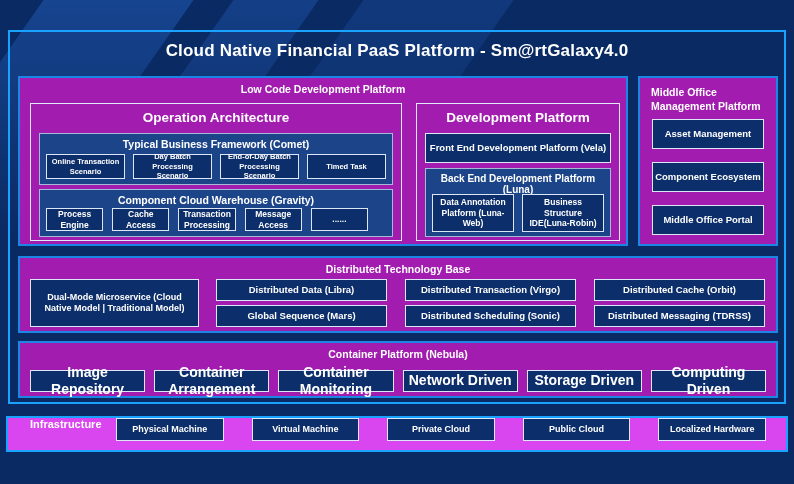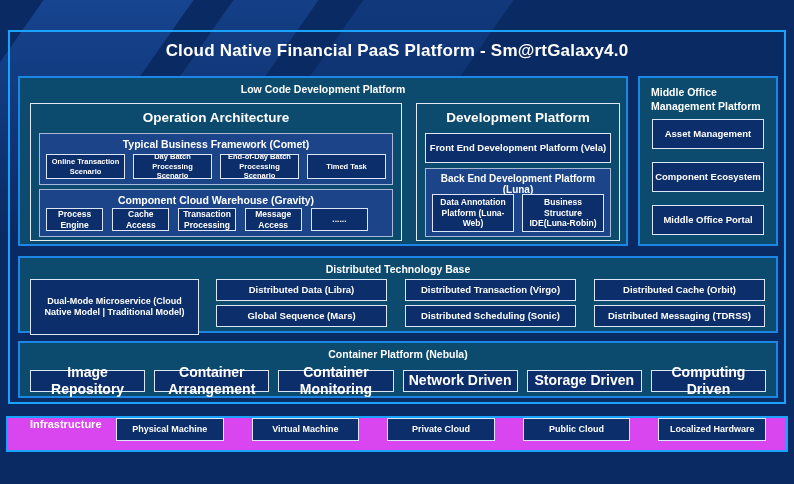"Low Code Development Platform" .sec { background: #0c4a6e -> #a21caf }
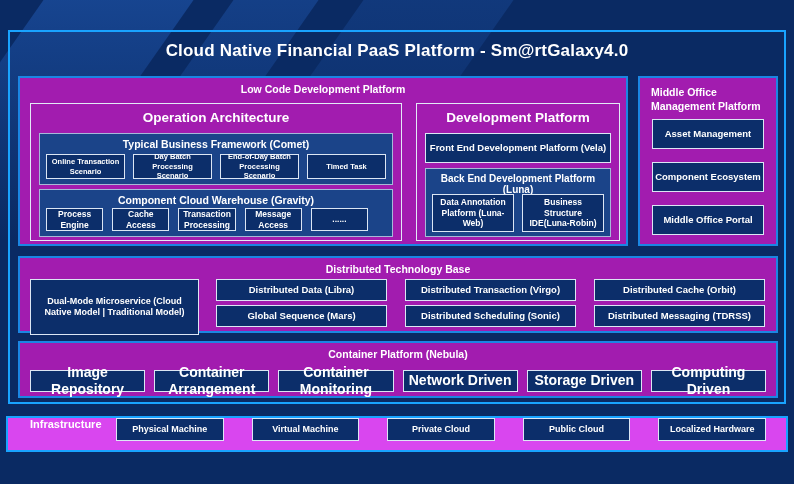"Dual-Mode Microservice (Cloud Native" .dualmode { height: 56px -> 48px }
